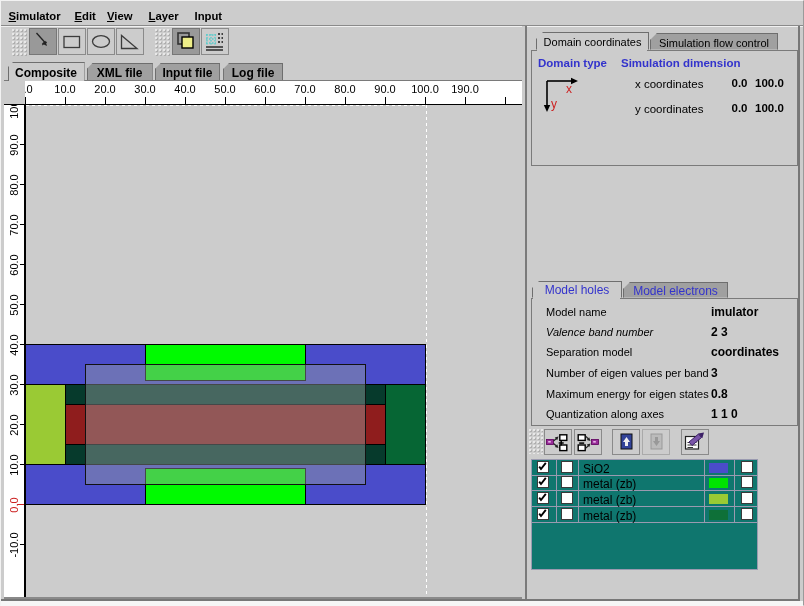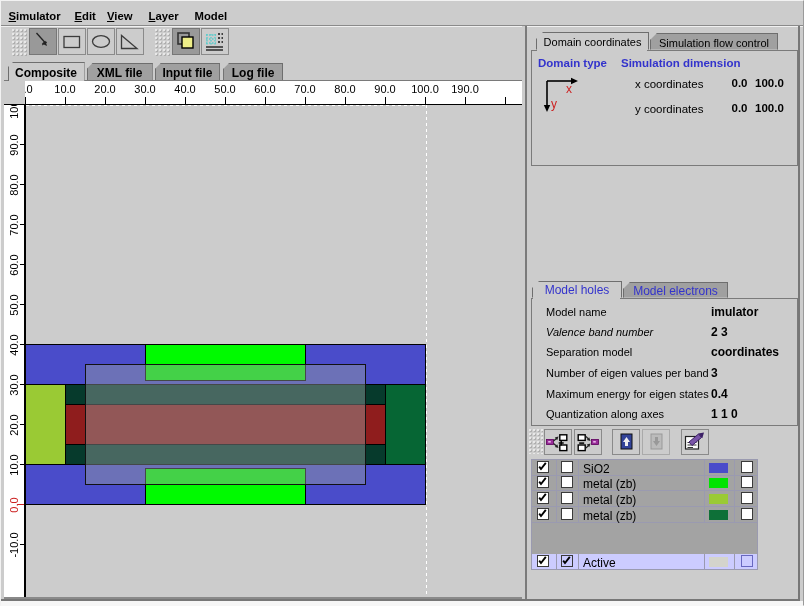"Model" span.menuitem { text: Model -> Input }
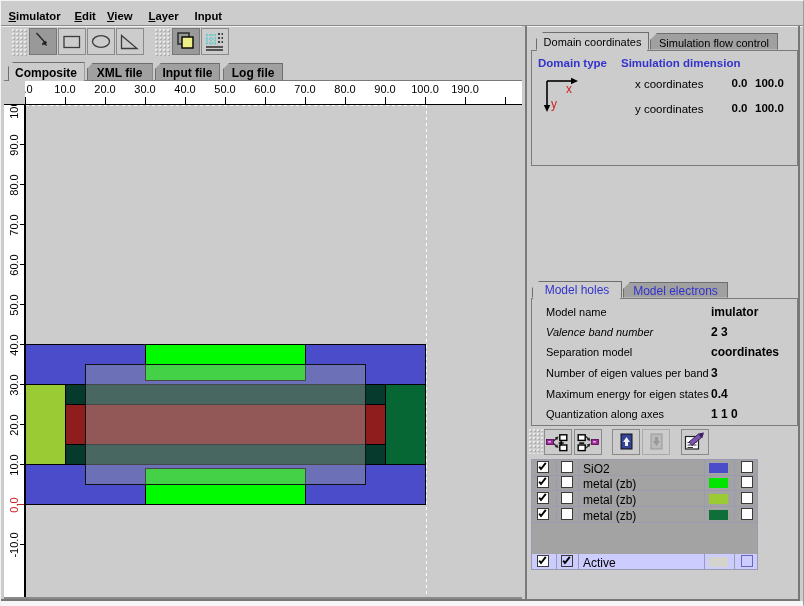"0.4" div.val { text: 0.4 -> 0.8 }
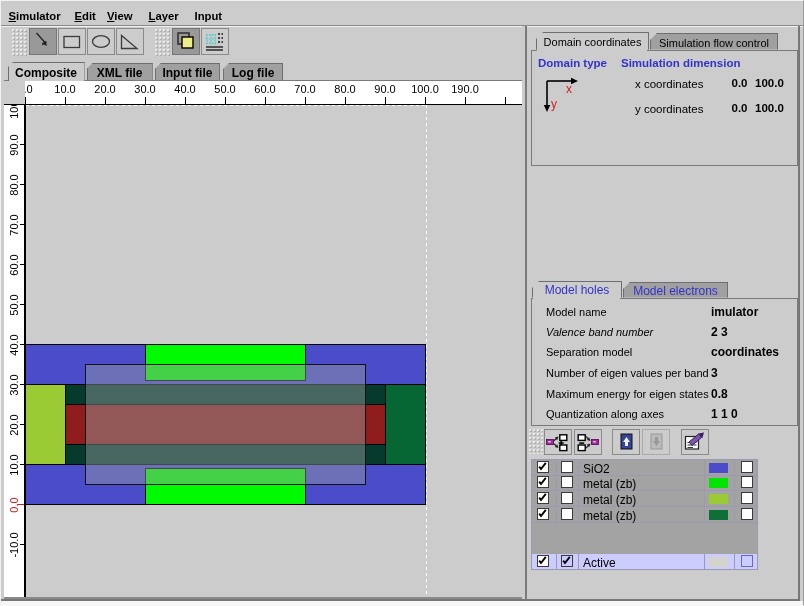"SiO2" #ltable { background: #a3a3a3 -> #0f766e }
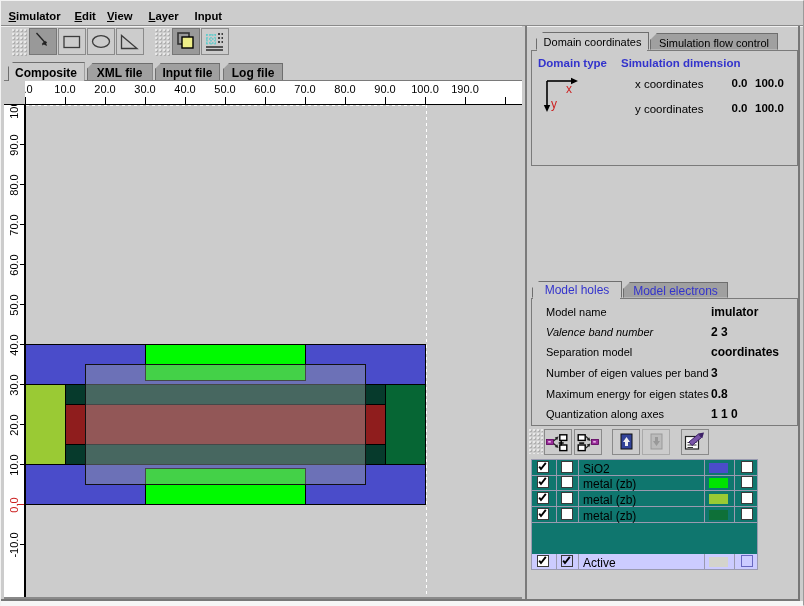"Active" div.trow { html: <div> <div></div> <div></div> <div></div> <div></div> <div> <svg> <path></path> </svg> </div> <div> <svg> <path></path> </svg> </div> <div>Active</div> <div></div> <div></div> </div> -> none }
